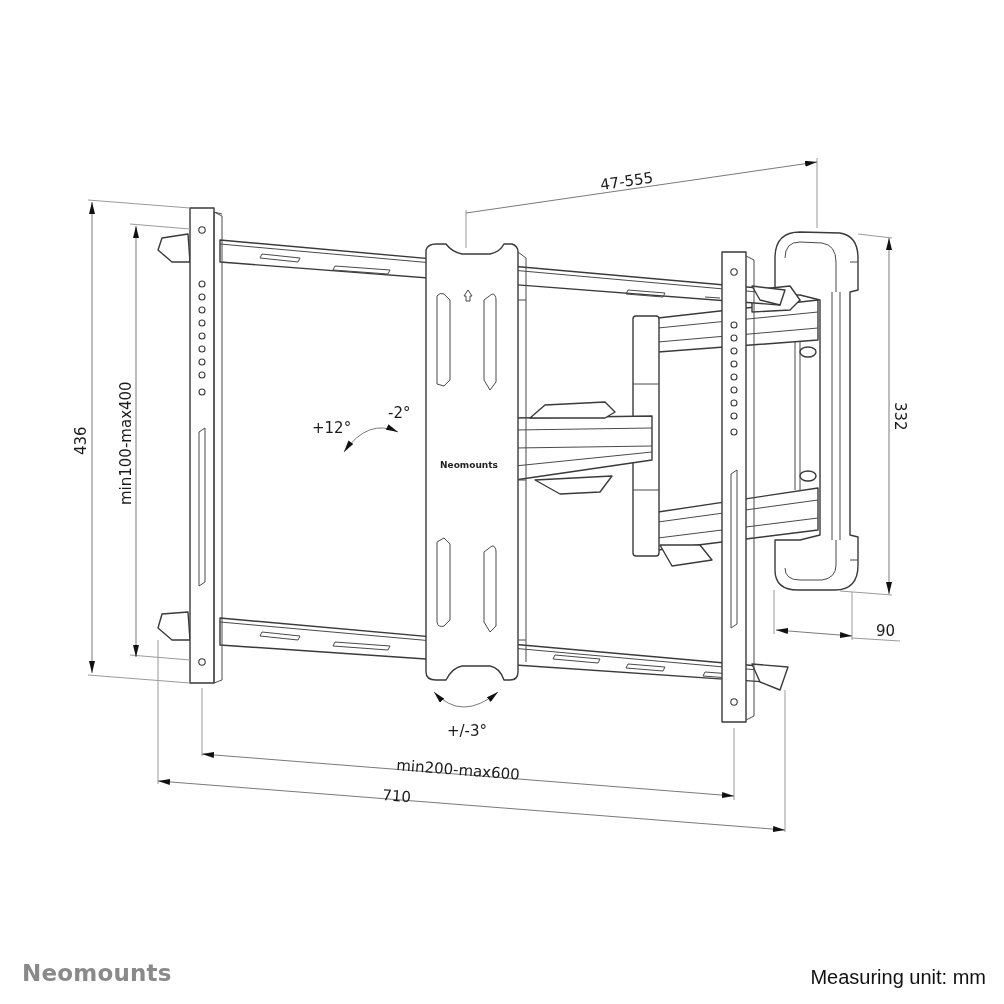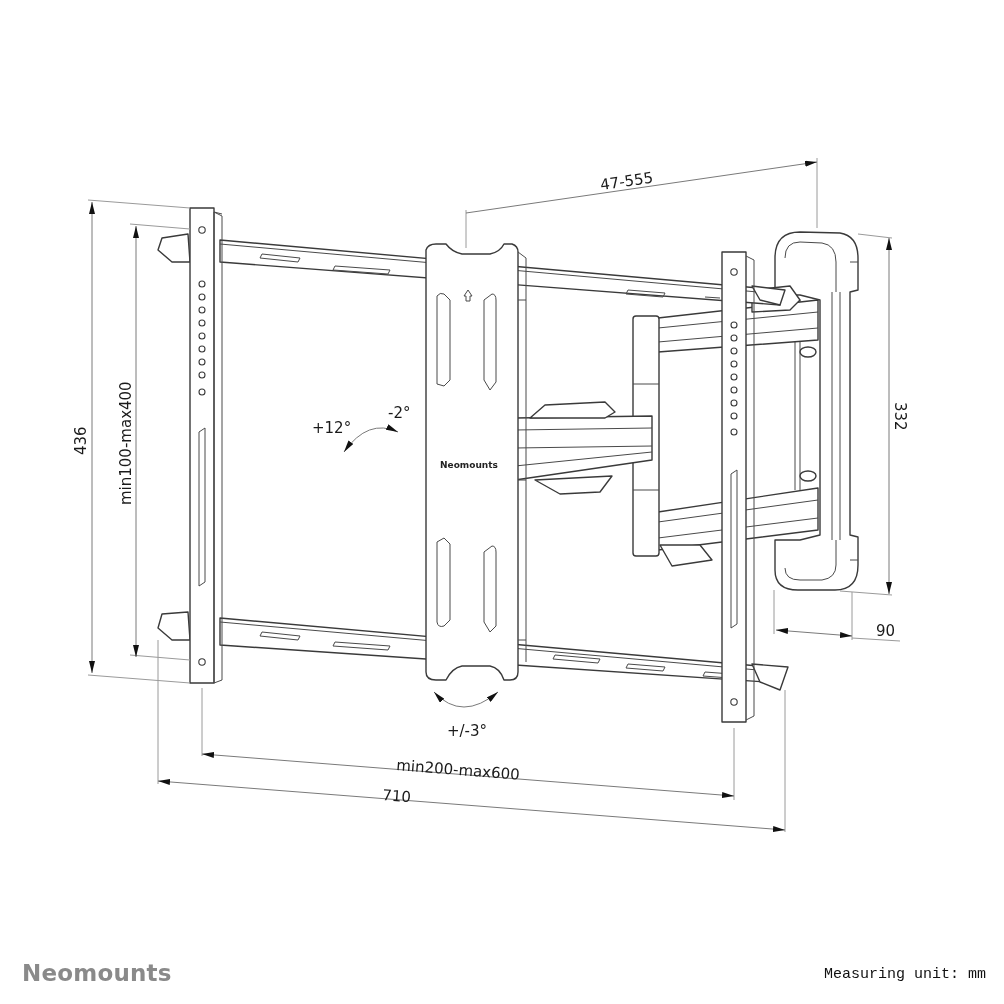"Measuring unit: mm" .footer-unit { font-family: Liberation Mono, monospace -> Liberation Sans, sans-serif; font-size: 15px -> 20px }
